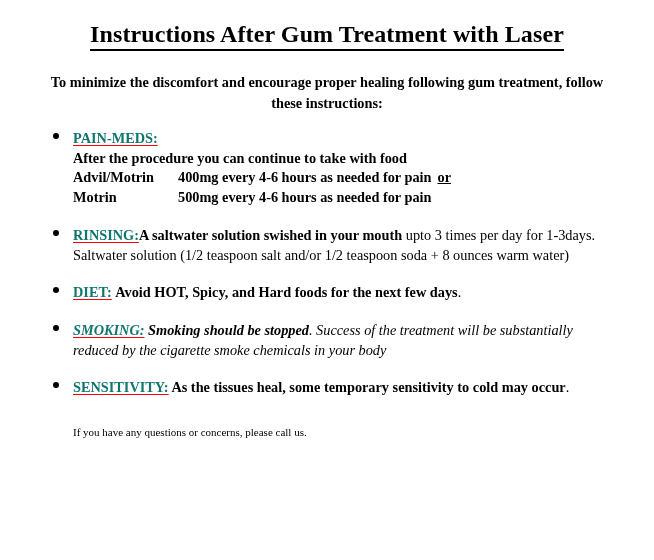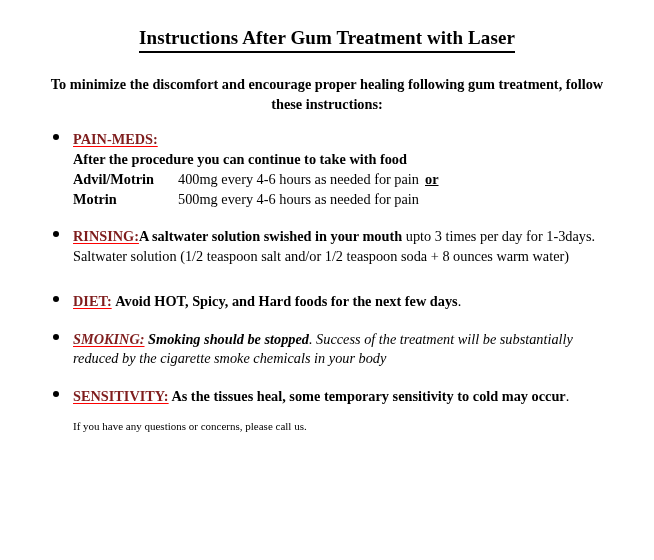"Instructions After Gum Treatment with" .doc-title { font-size: 19px -> 24px; padding-top: 28px -> 21px }
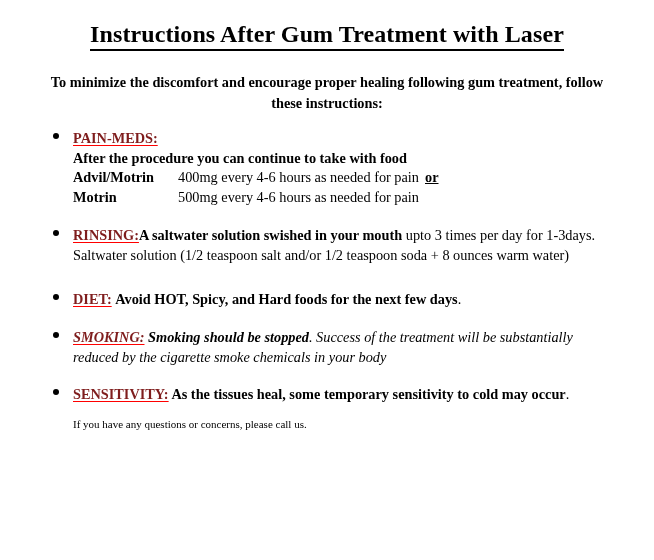"PAIN-MEDS:" .heading { color: #7f1d1d -> #0f766e }
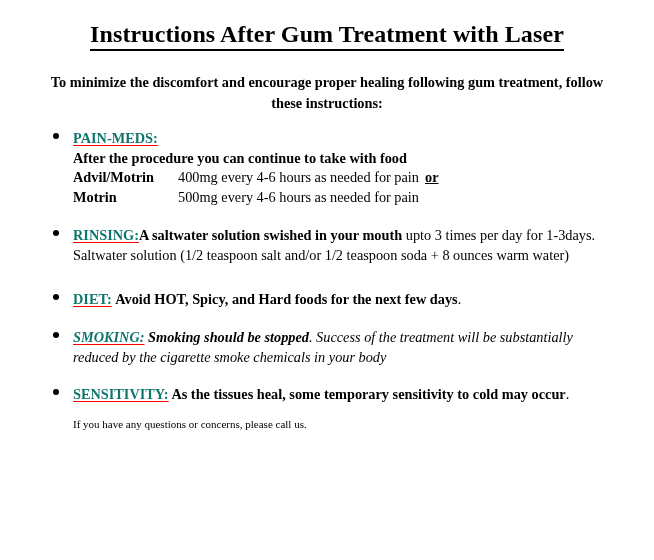"400mg every 4-6 hours as" .med-dose { font-weight: normal -> bold }
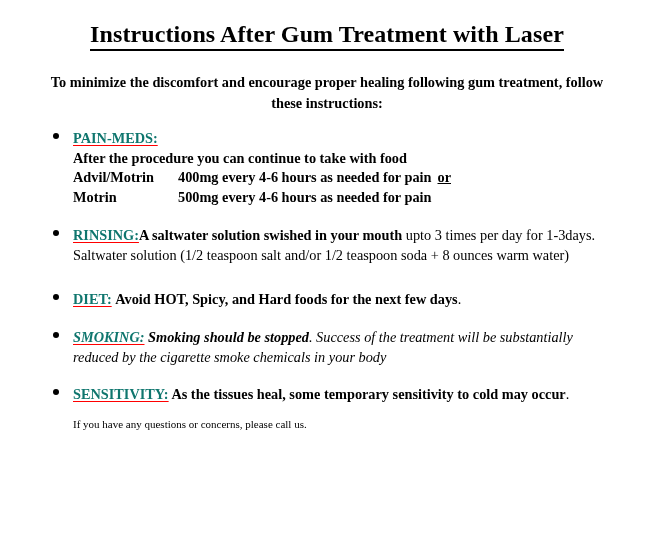"RINSING:A saltwater solution swished in" .sec-rinsing { margin-bottom: 25px -> 18px }
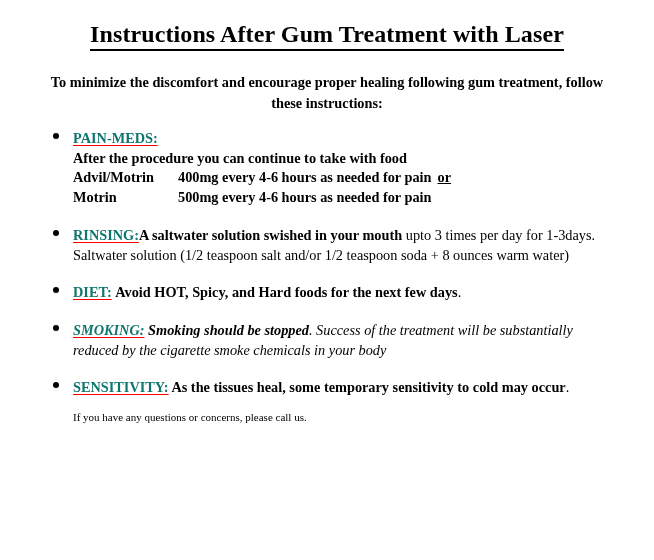"SENSITIVITY: As the tissues heal," .sec-sensitivity { margin-bottom: 0px -> 15px }
